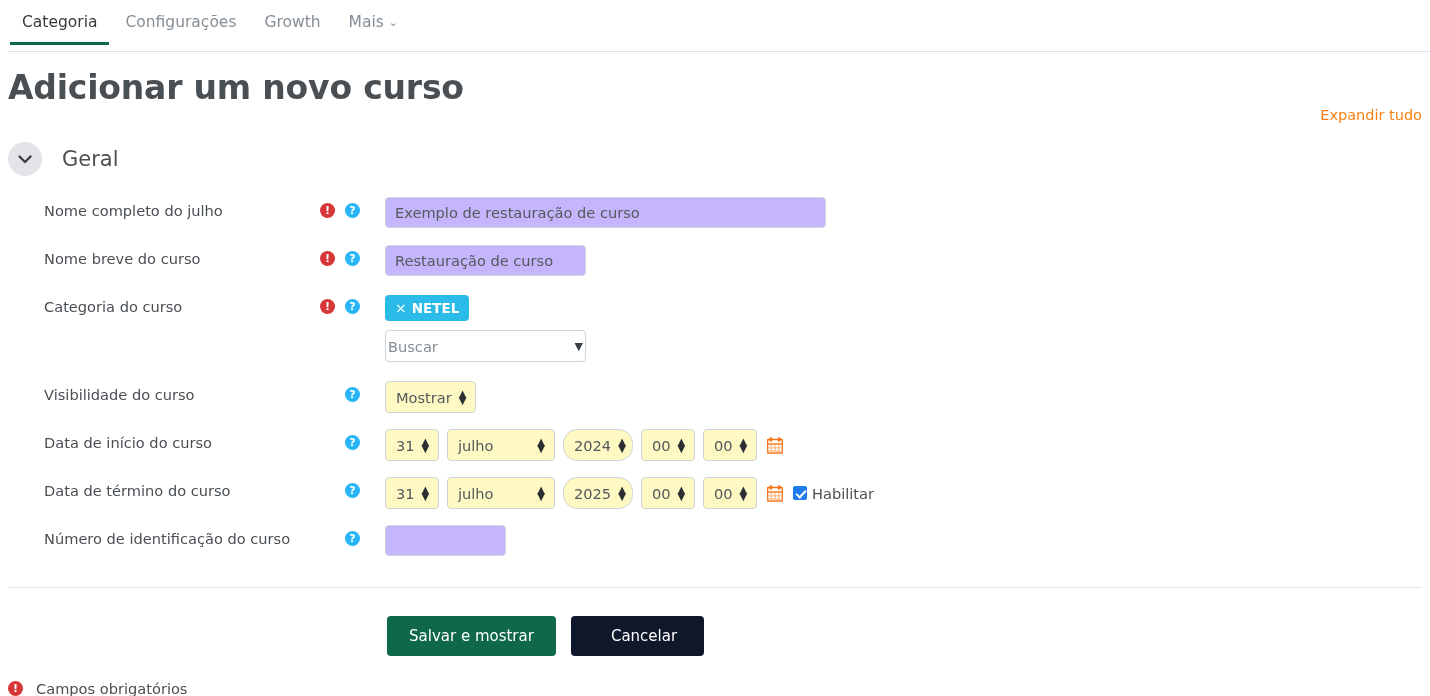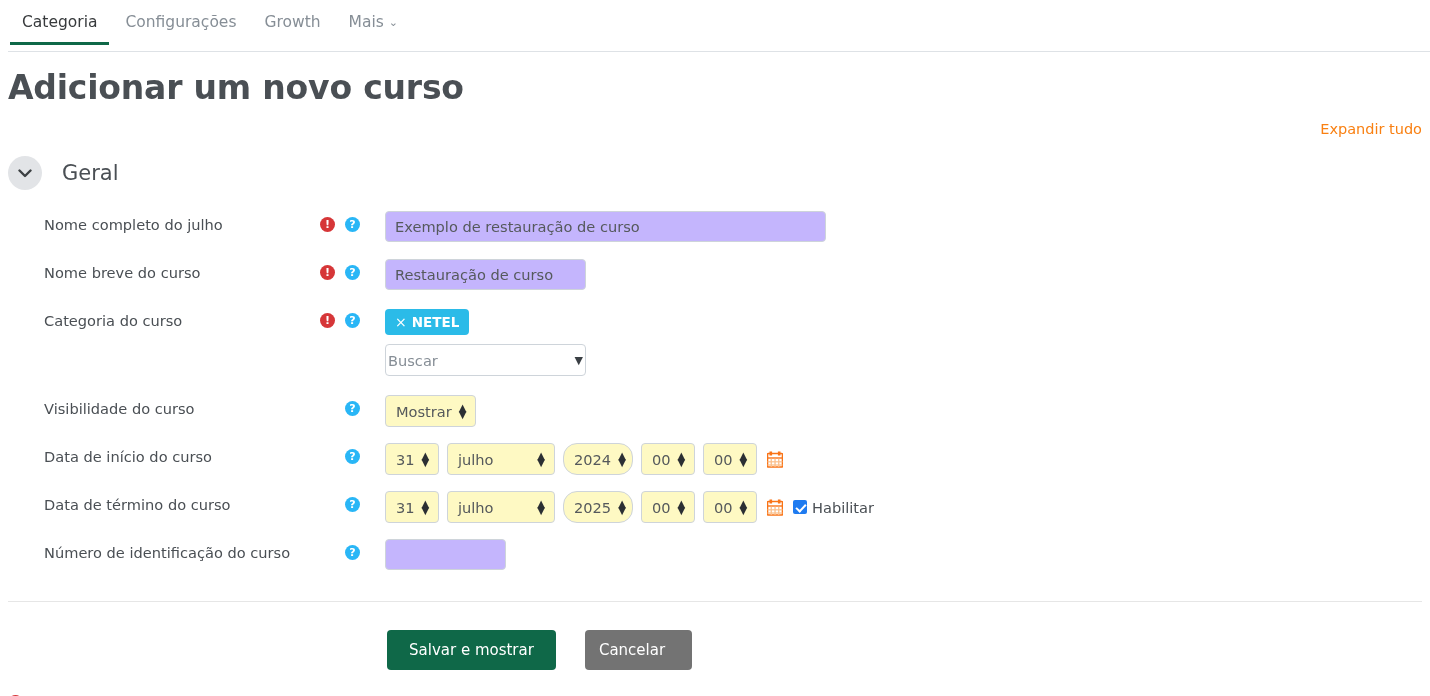"Expandir tudo" .expand-row { margin-top: 14px -> none }
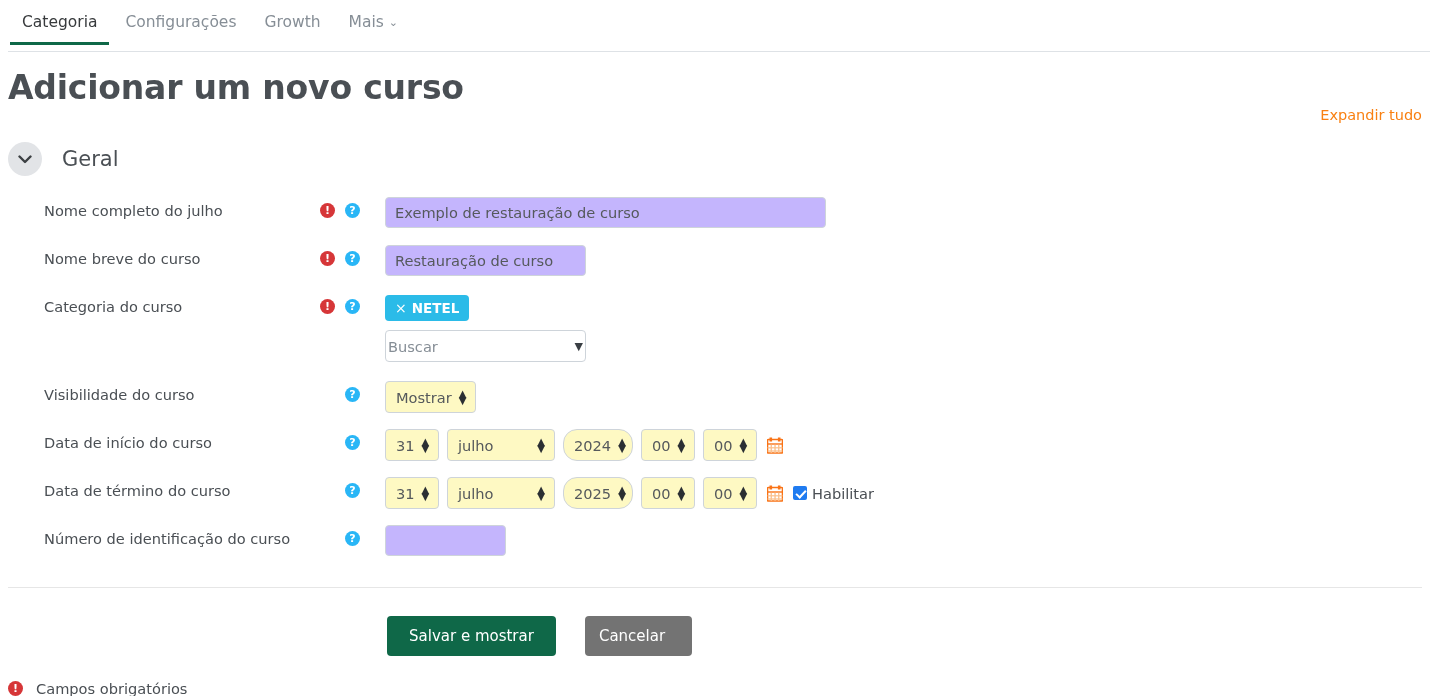"Salvar e mostrar" .actions { gap: 29px -> 15px }
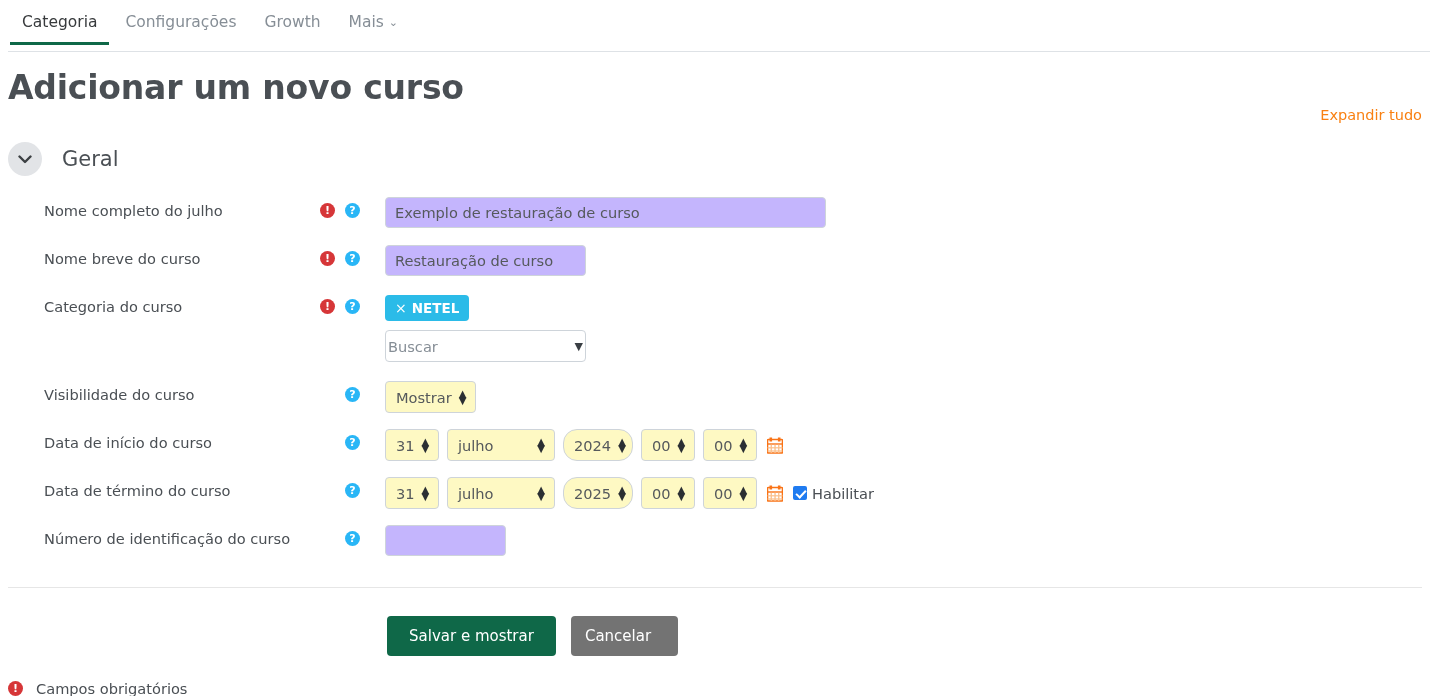"Cancelar" .btn-cancel { background: #737373 -> #0f172a; padding-left: 14px -> 40px }
